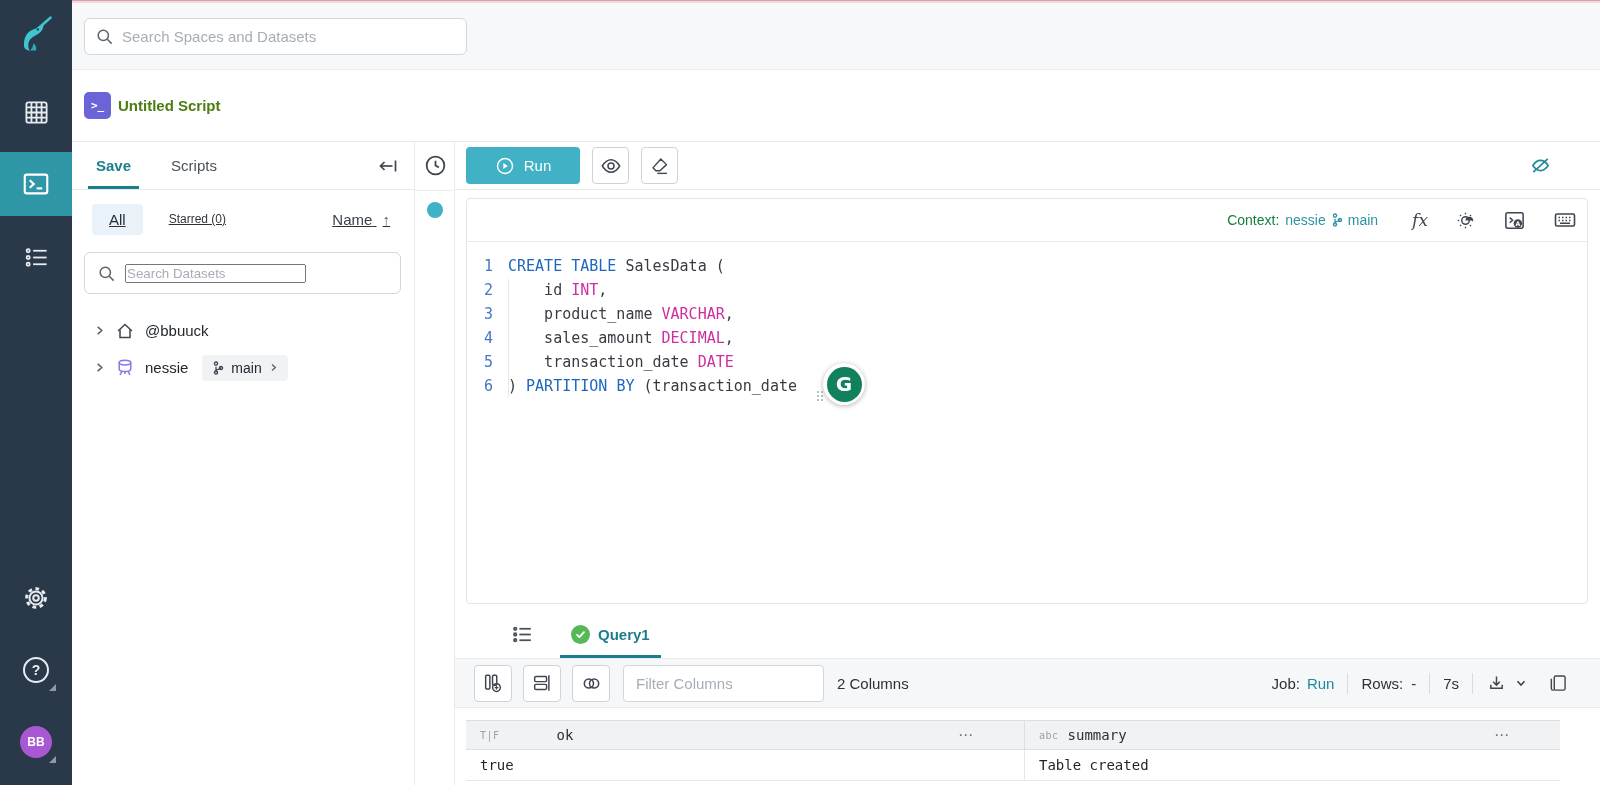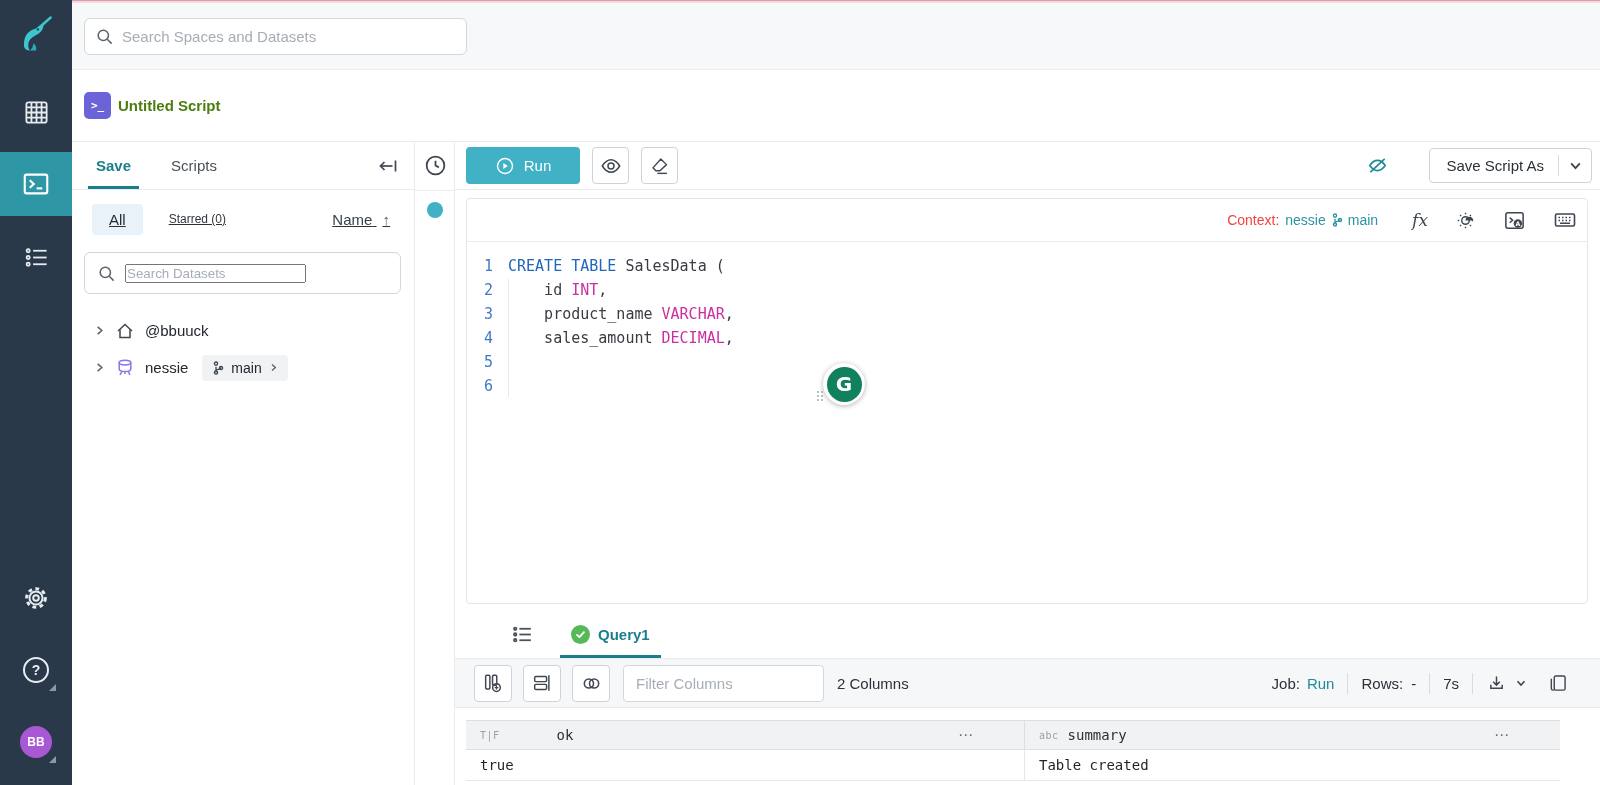"Save Script As" button.save-btn { html: <button> <span>Save Script As</span> <span></span> <span> <svg> <path></path> </svg> </span> </button> -> none }
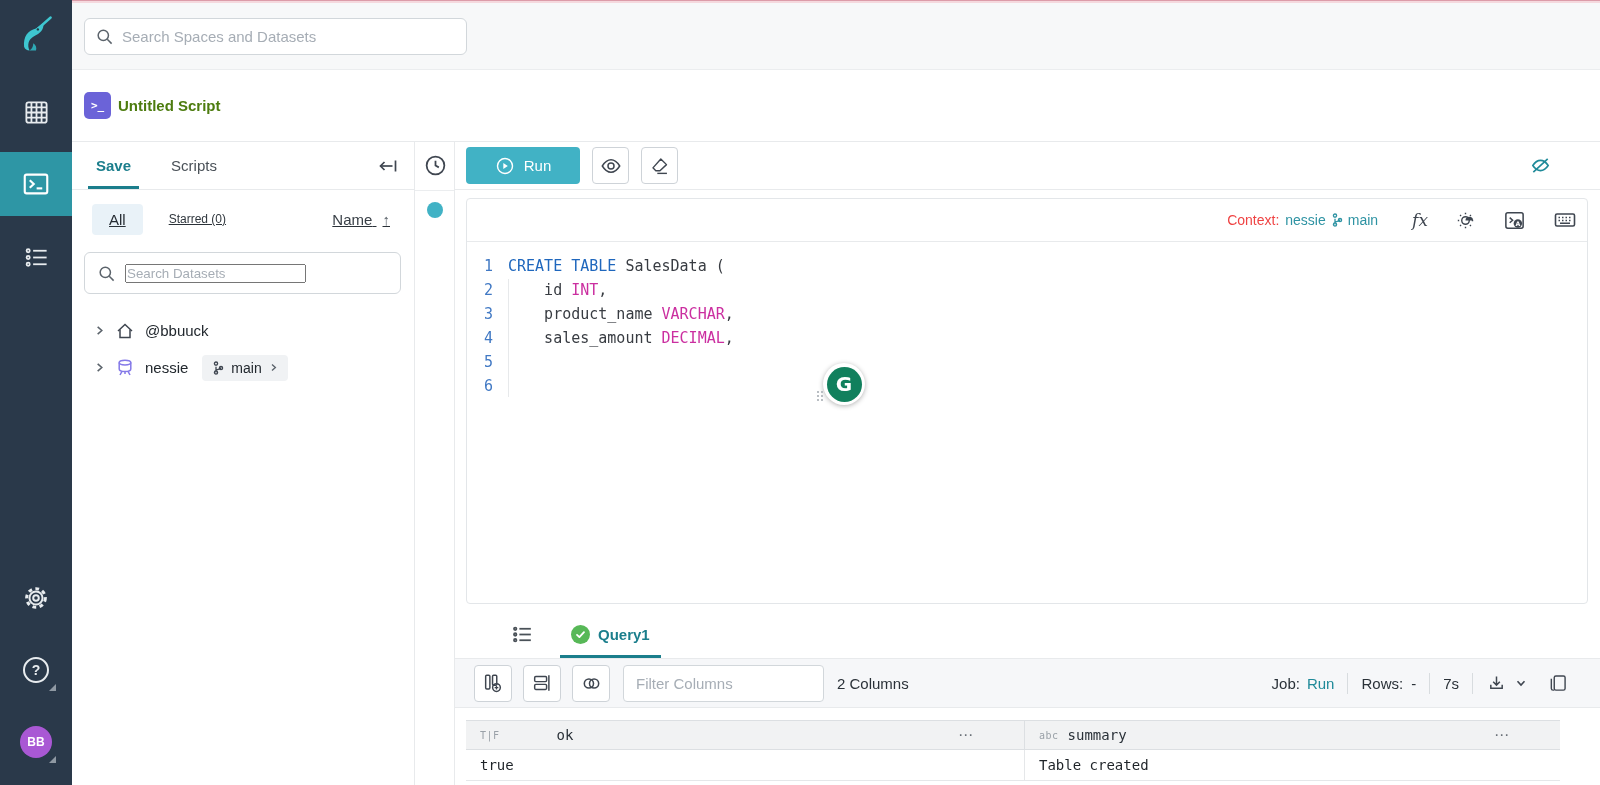"Context:" .ctx-label { color: #ef4444 -> #15803d }
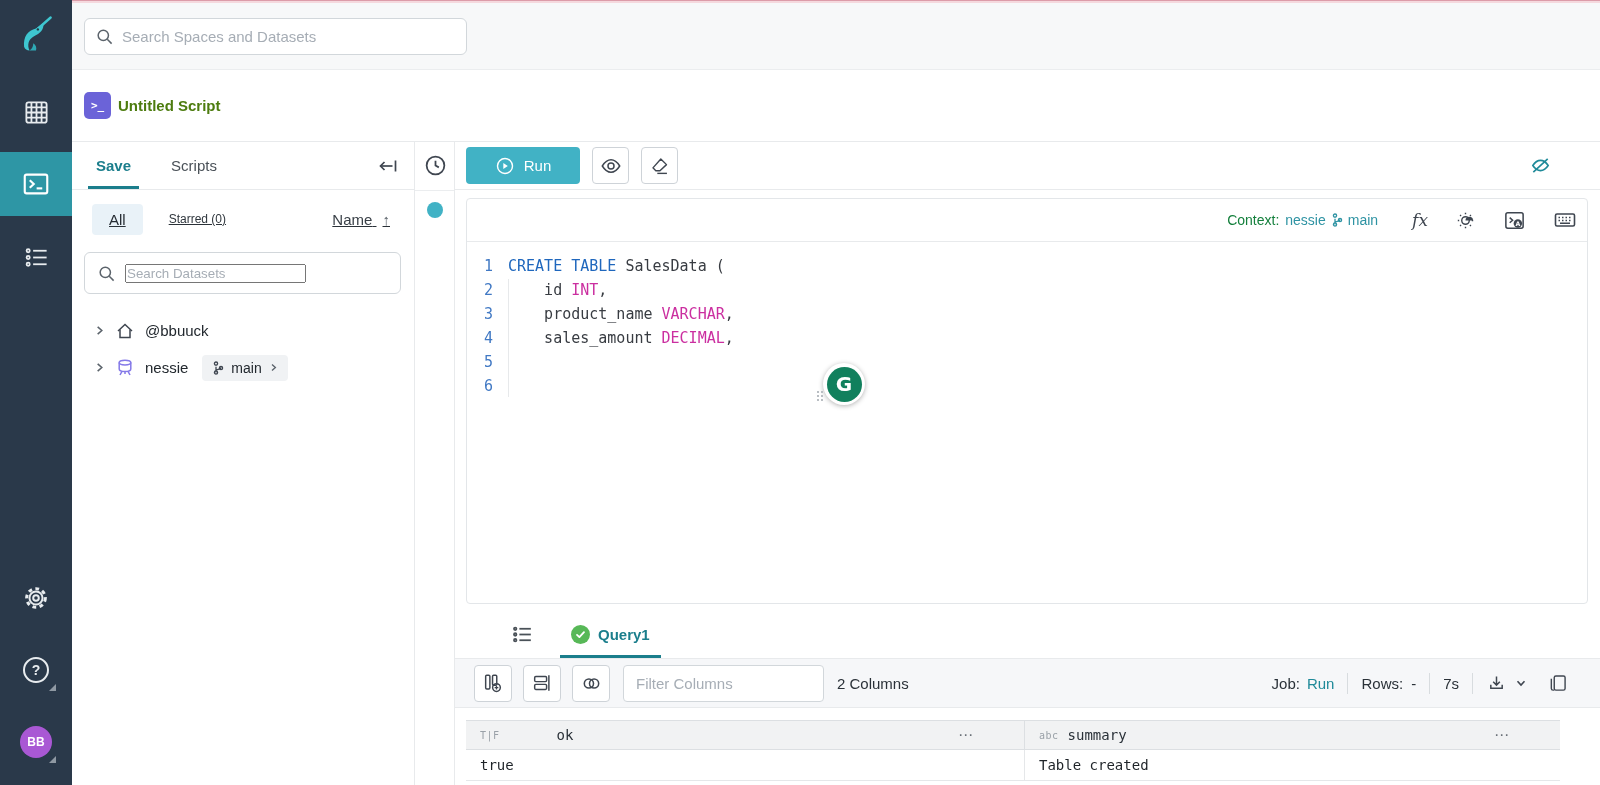"transaction_date DATE" span.code-text { html: none -> <span><span> transaction_date </span><span>DATE</span></span> }
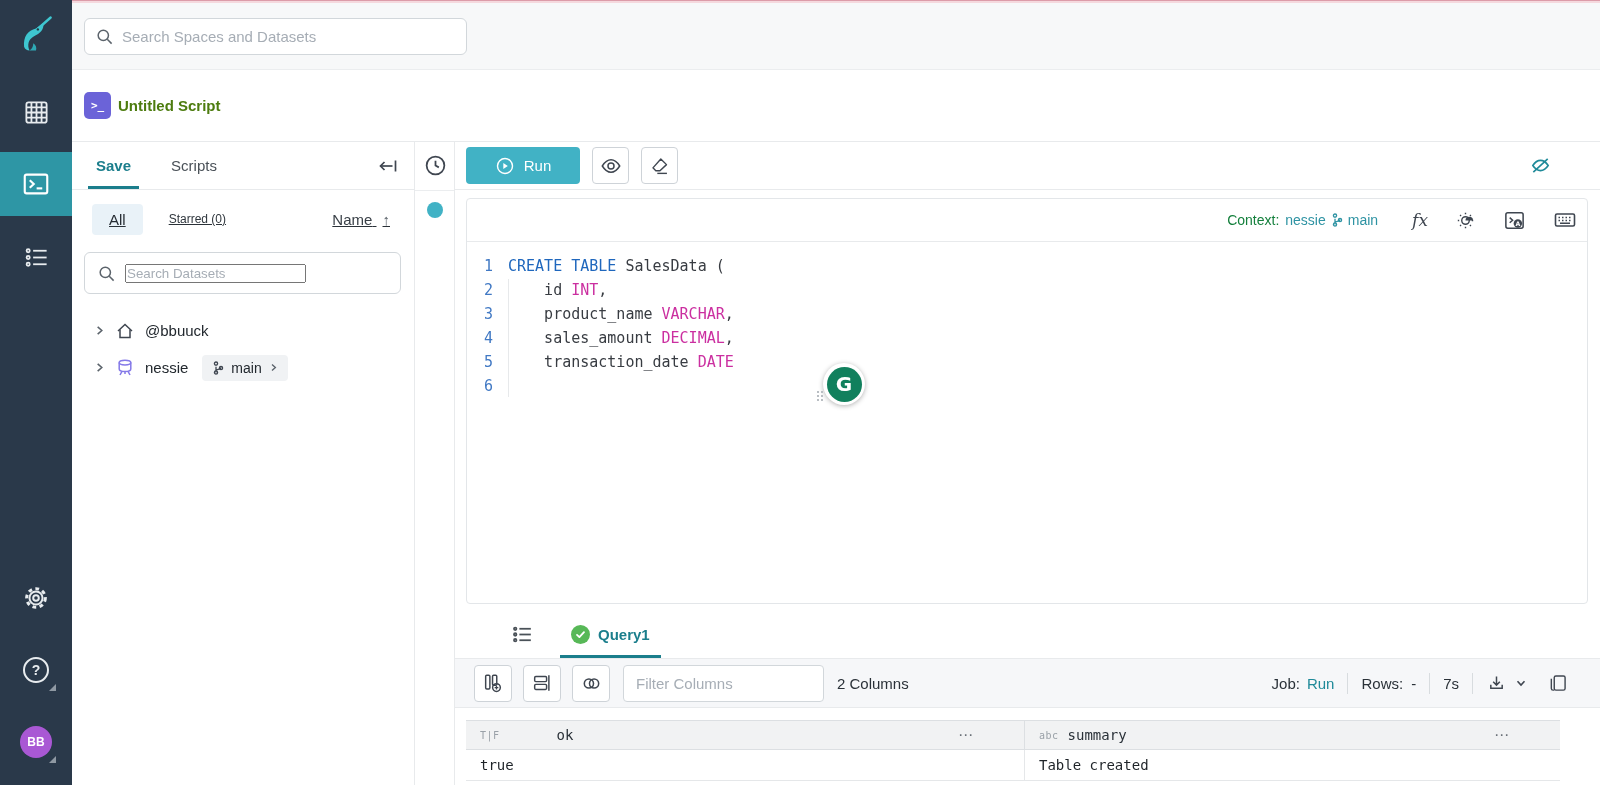") PARTITION BY (transaction_date" span.code-text { html: none -> <span><span>) </span><span>PARTITION</span><span> </span><span>BY</span><span> (transaction_date</span></span> }
